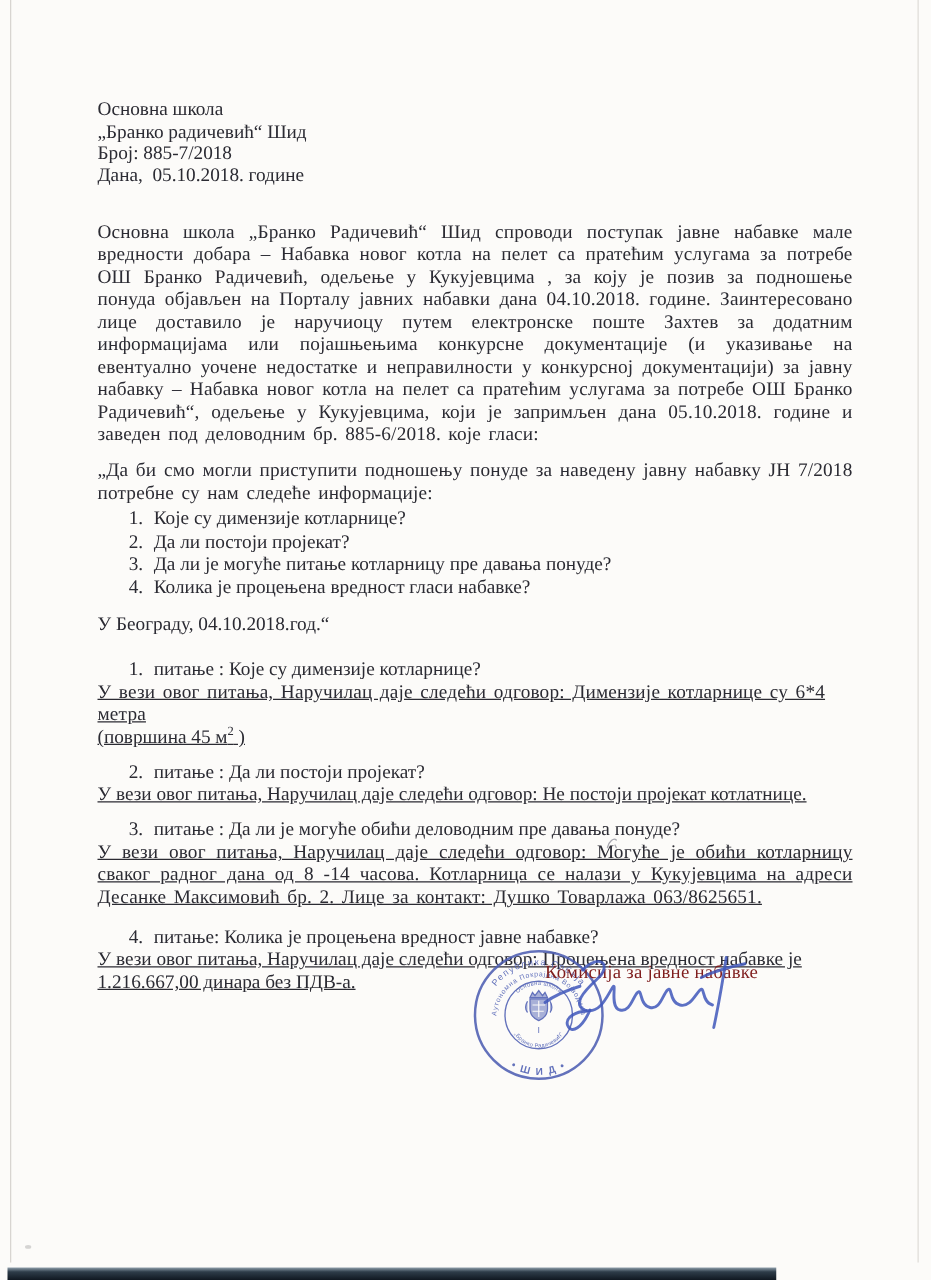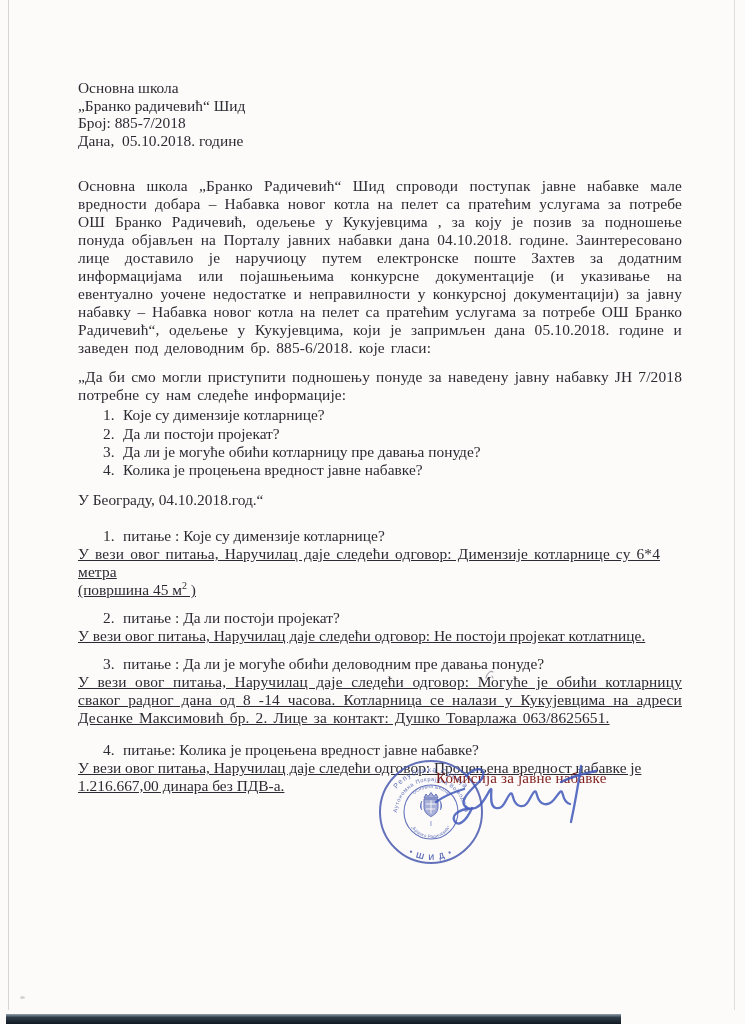"Да ли је могуће обићи" span { text: обићи -> питање }
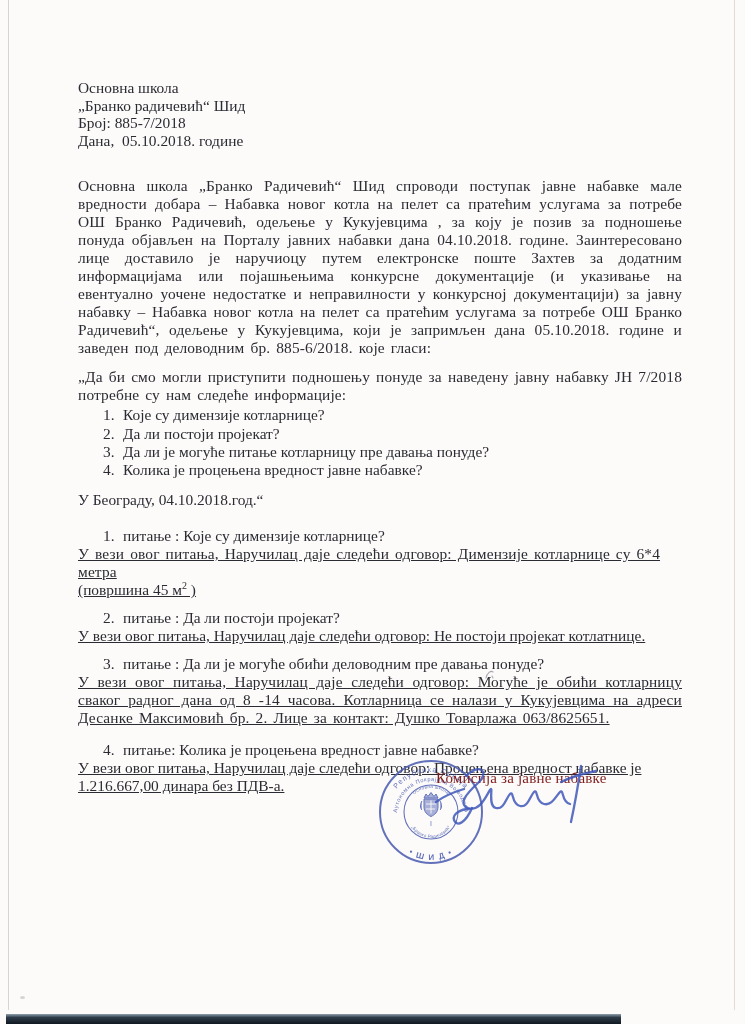"Колика је процењена вредност јавне" span { text: јавне -> гласи }
